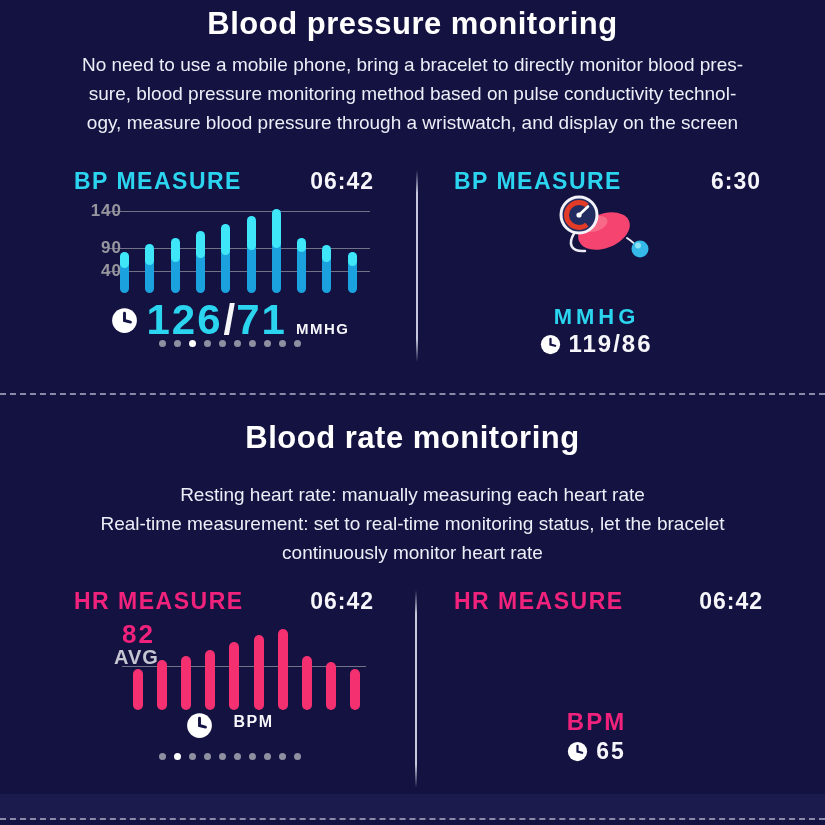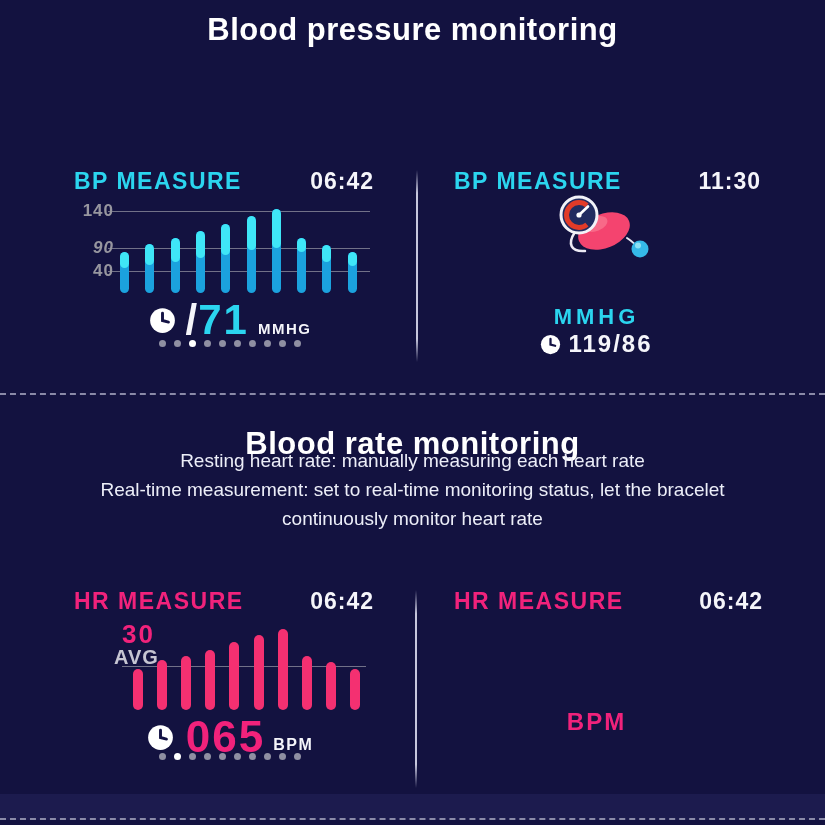"Blood pressure monitoring" .section-title { margin-top: 6px -> none }
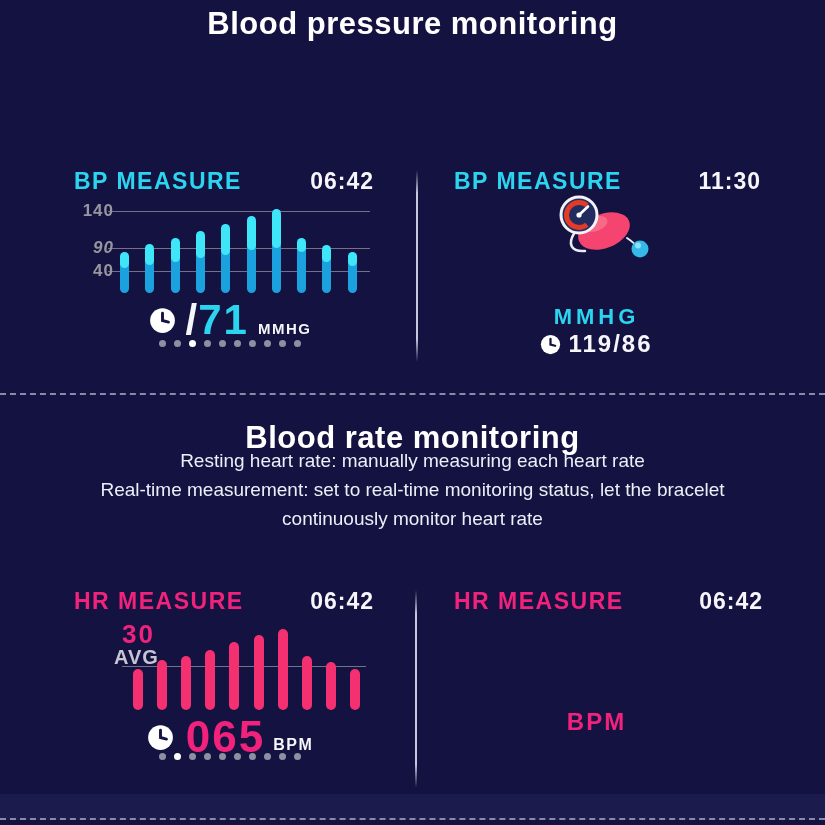"No need to use a" div.abs { html: none -> <div>No need to use a mobile phone, bring a bracelet to directly monitor blood pres- sure, blood pressure monitoring method based on pulse conductivity technol- ogy, measure blood pressure through a wristwatch, and display on the screen</div> }
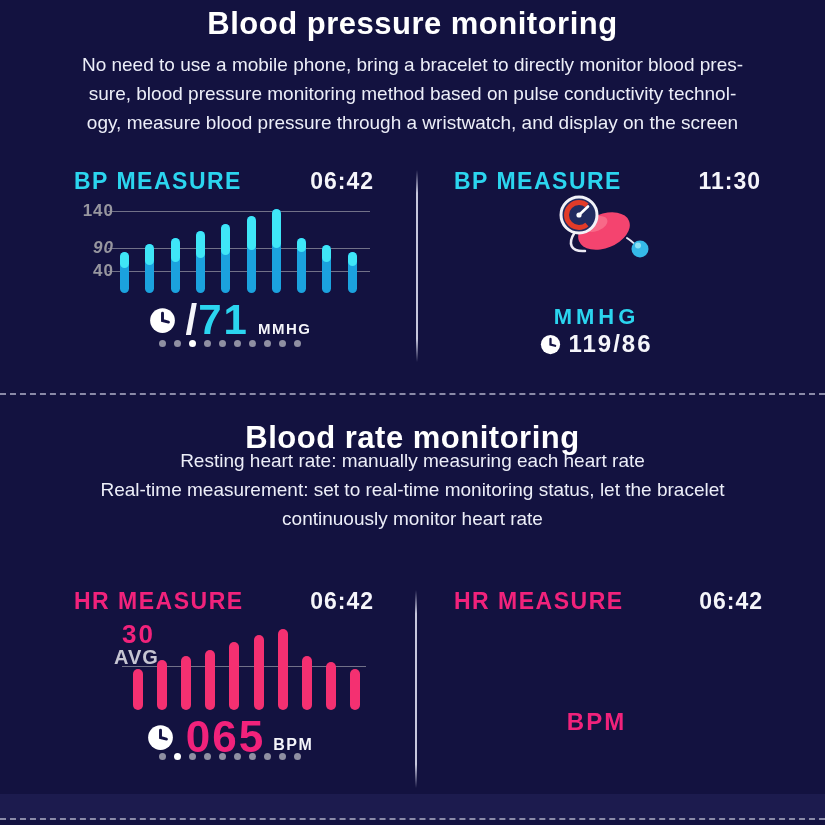"11:30" span.time { text: 11:30 -> 6:30 }
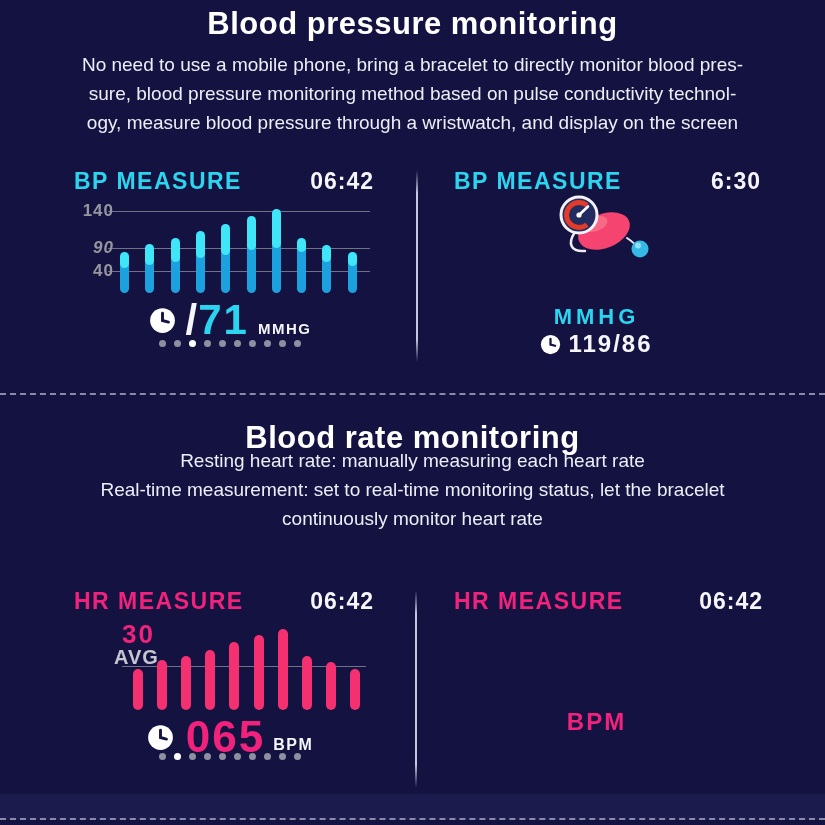"140" .ytick { left: 8px -> 16px }
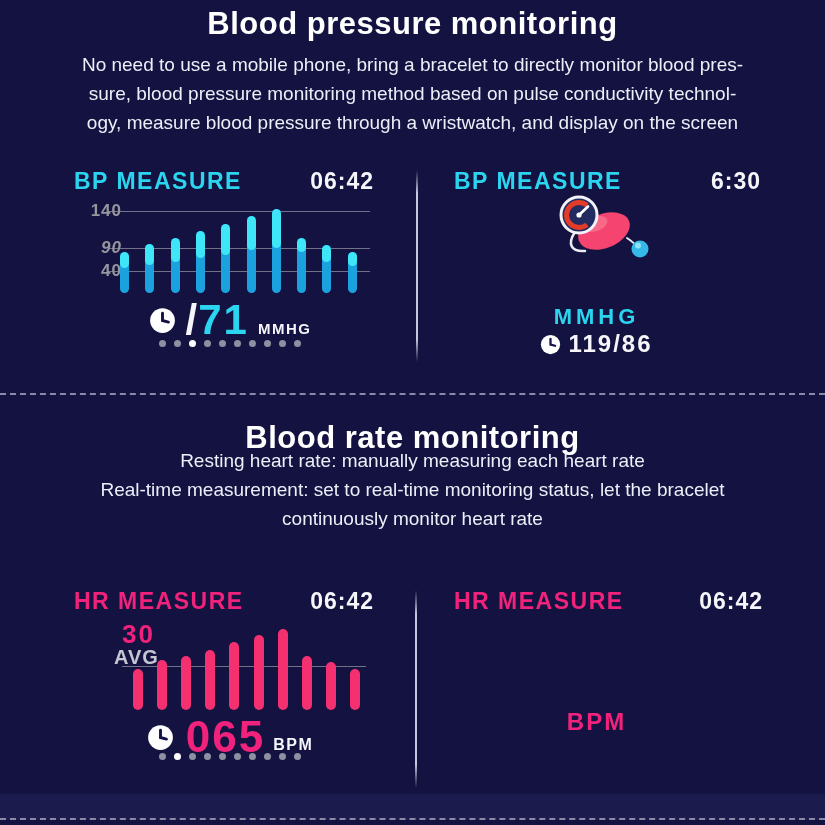"90" div.ytick { font-style: italic -> none }
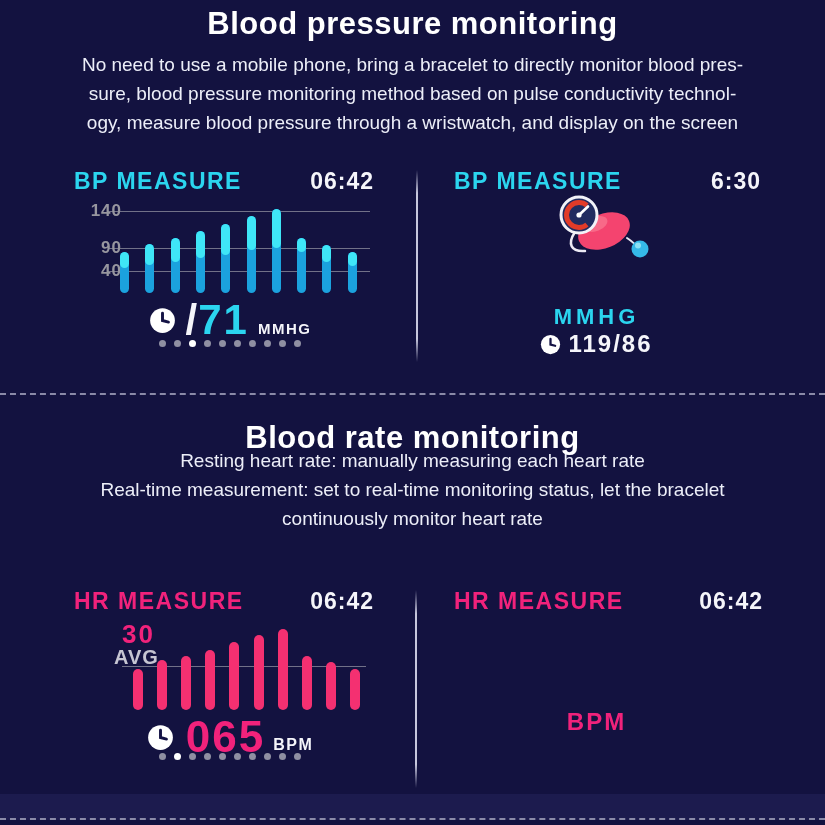"126" span.bp-val { html: none -> <span>126</span> }
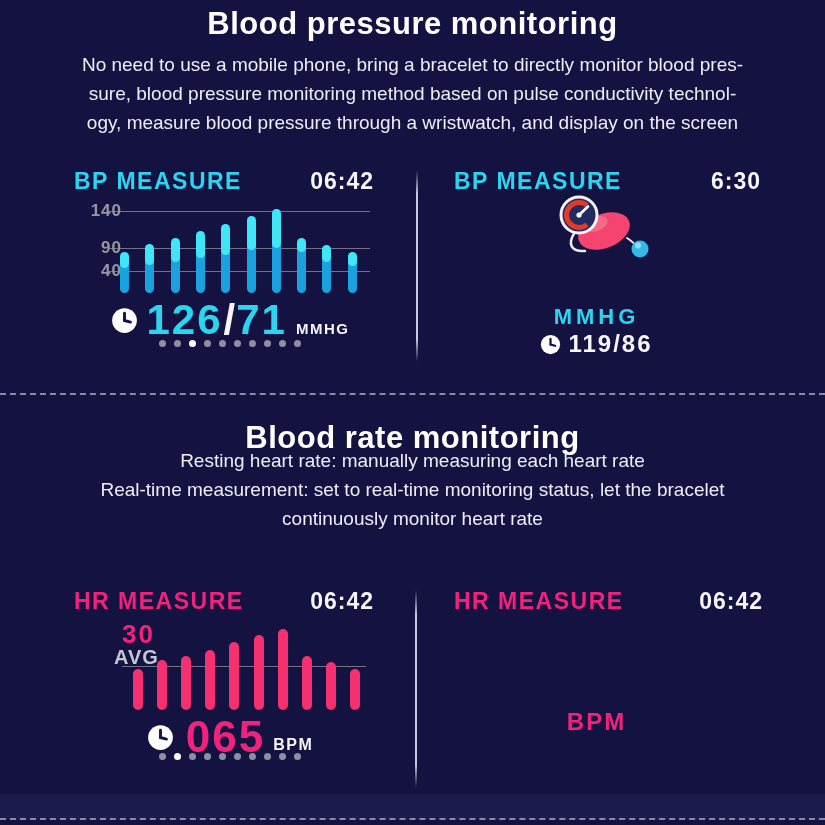"Resting heart rate: manually measuring" div.abs { top: 446px -> 480px }
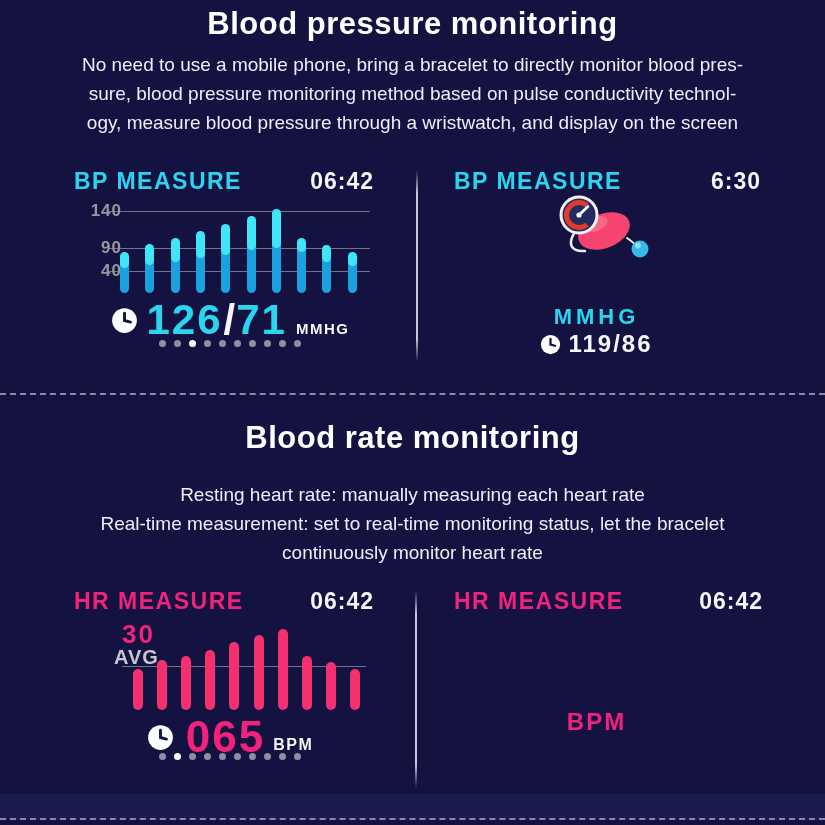"30" div.avg-num { text: 30 -> 82 }
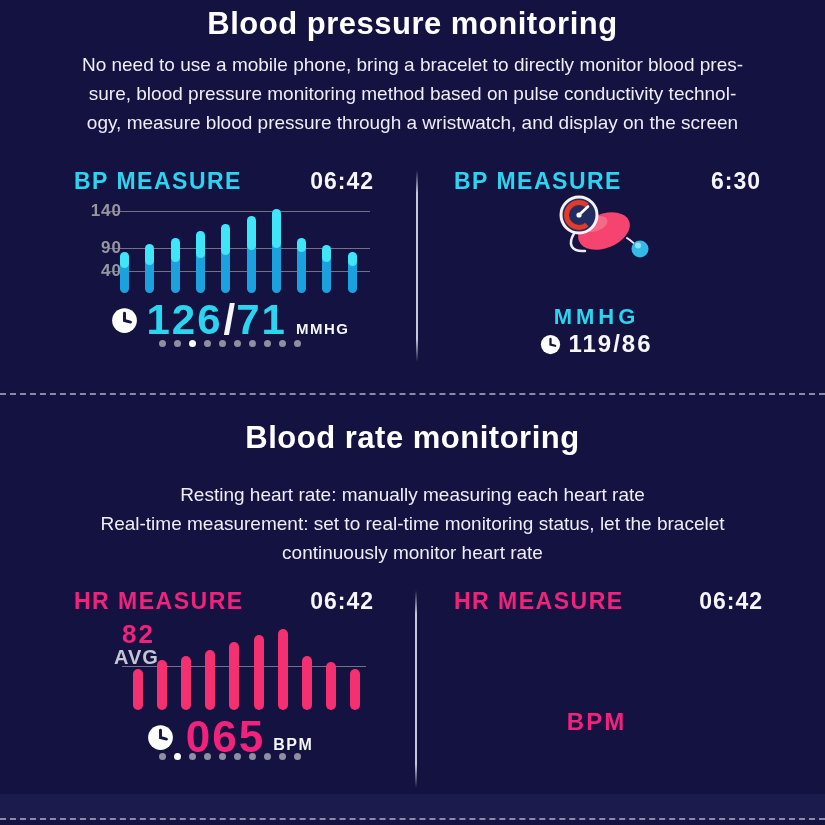"065" span.hr-val { html: <span>065</span> -> none }
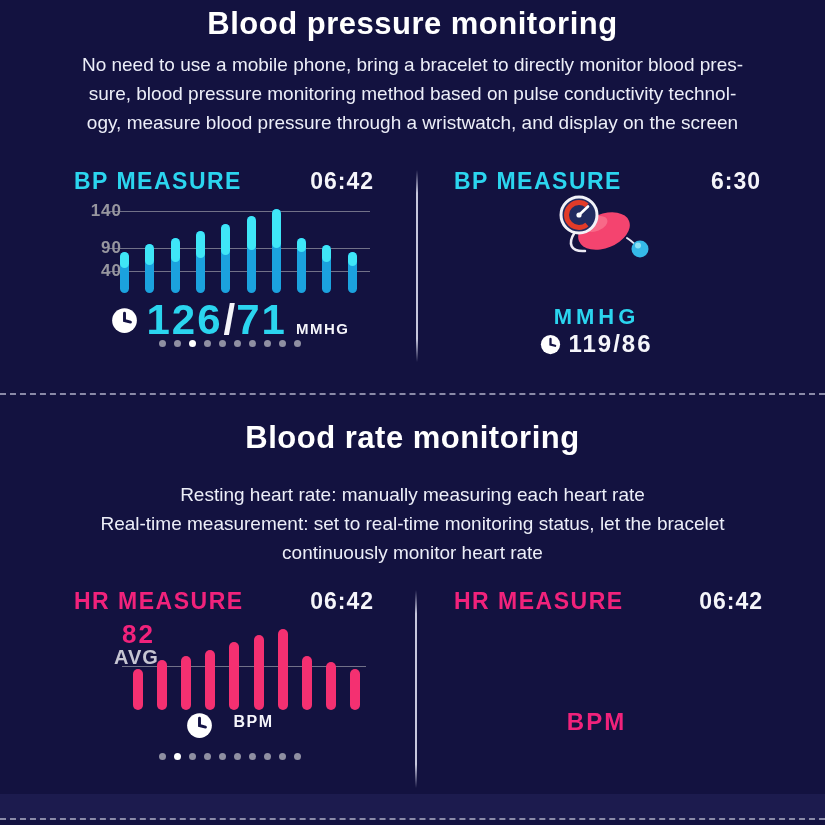"65" div.reading { html: none -> <div> <span> <svg> <circle></circle> <path></path> </svg> </span> <span>65</span> </div> }
